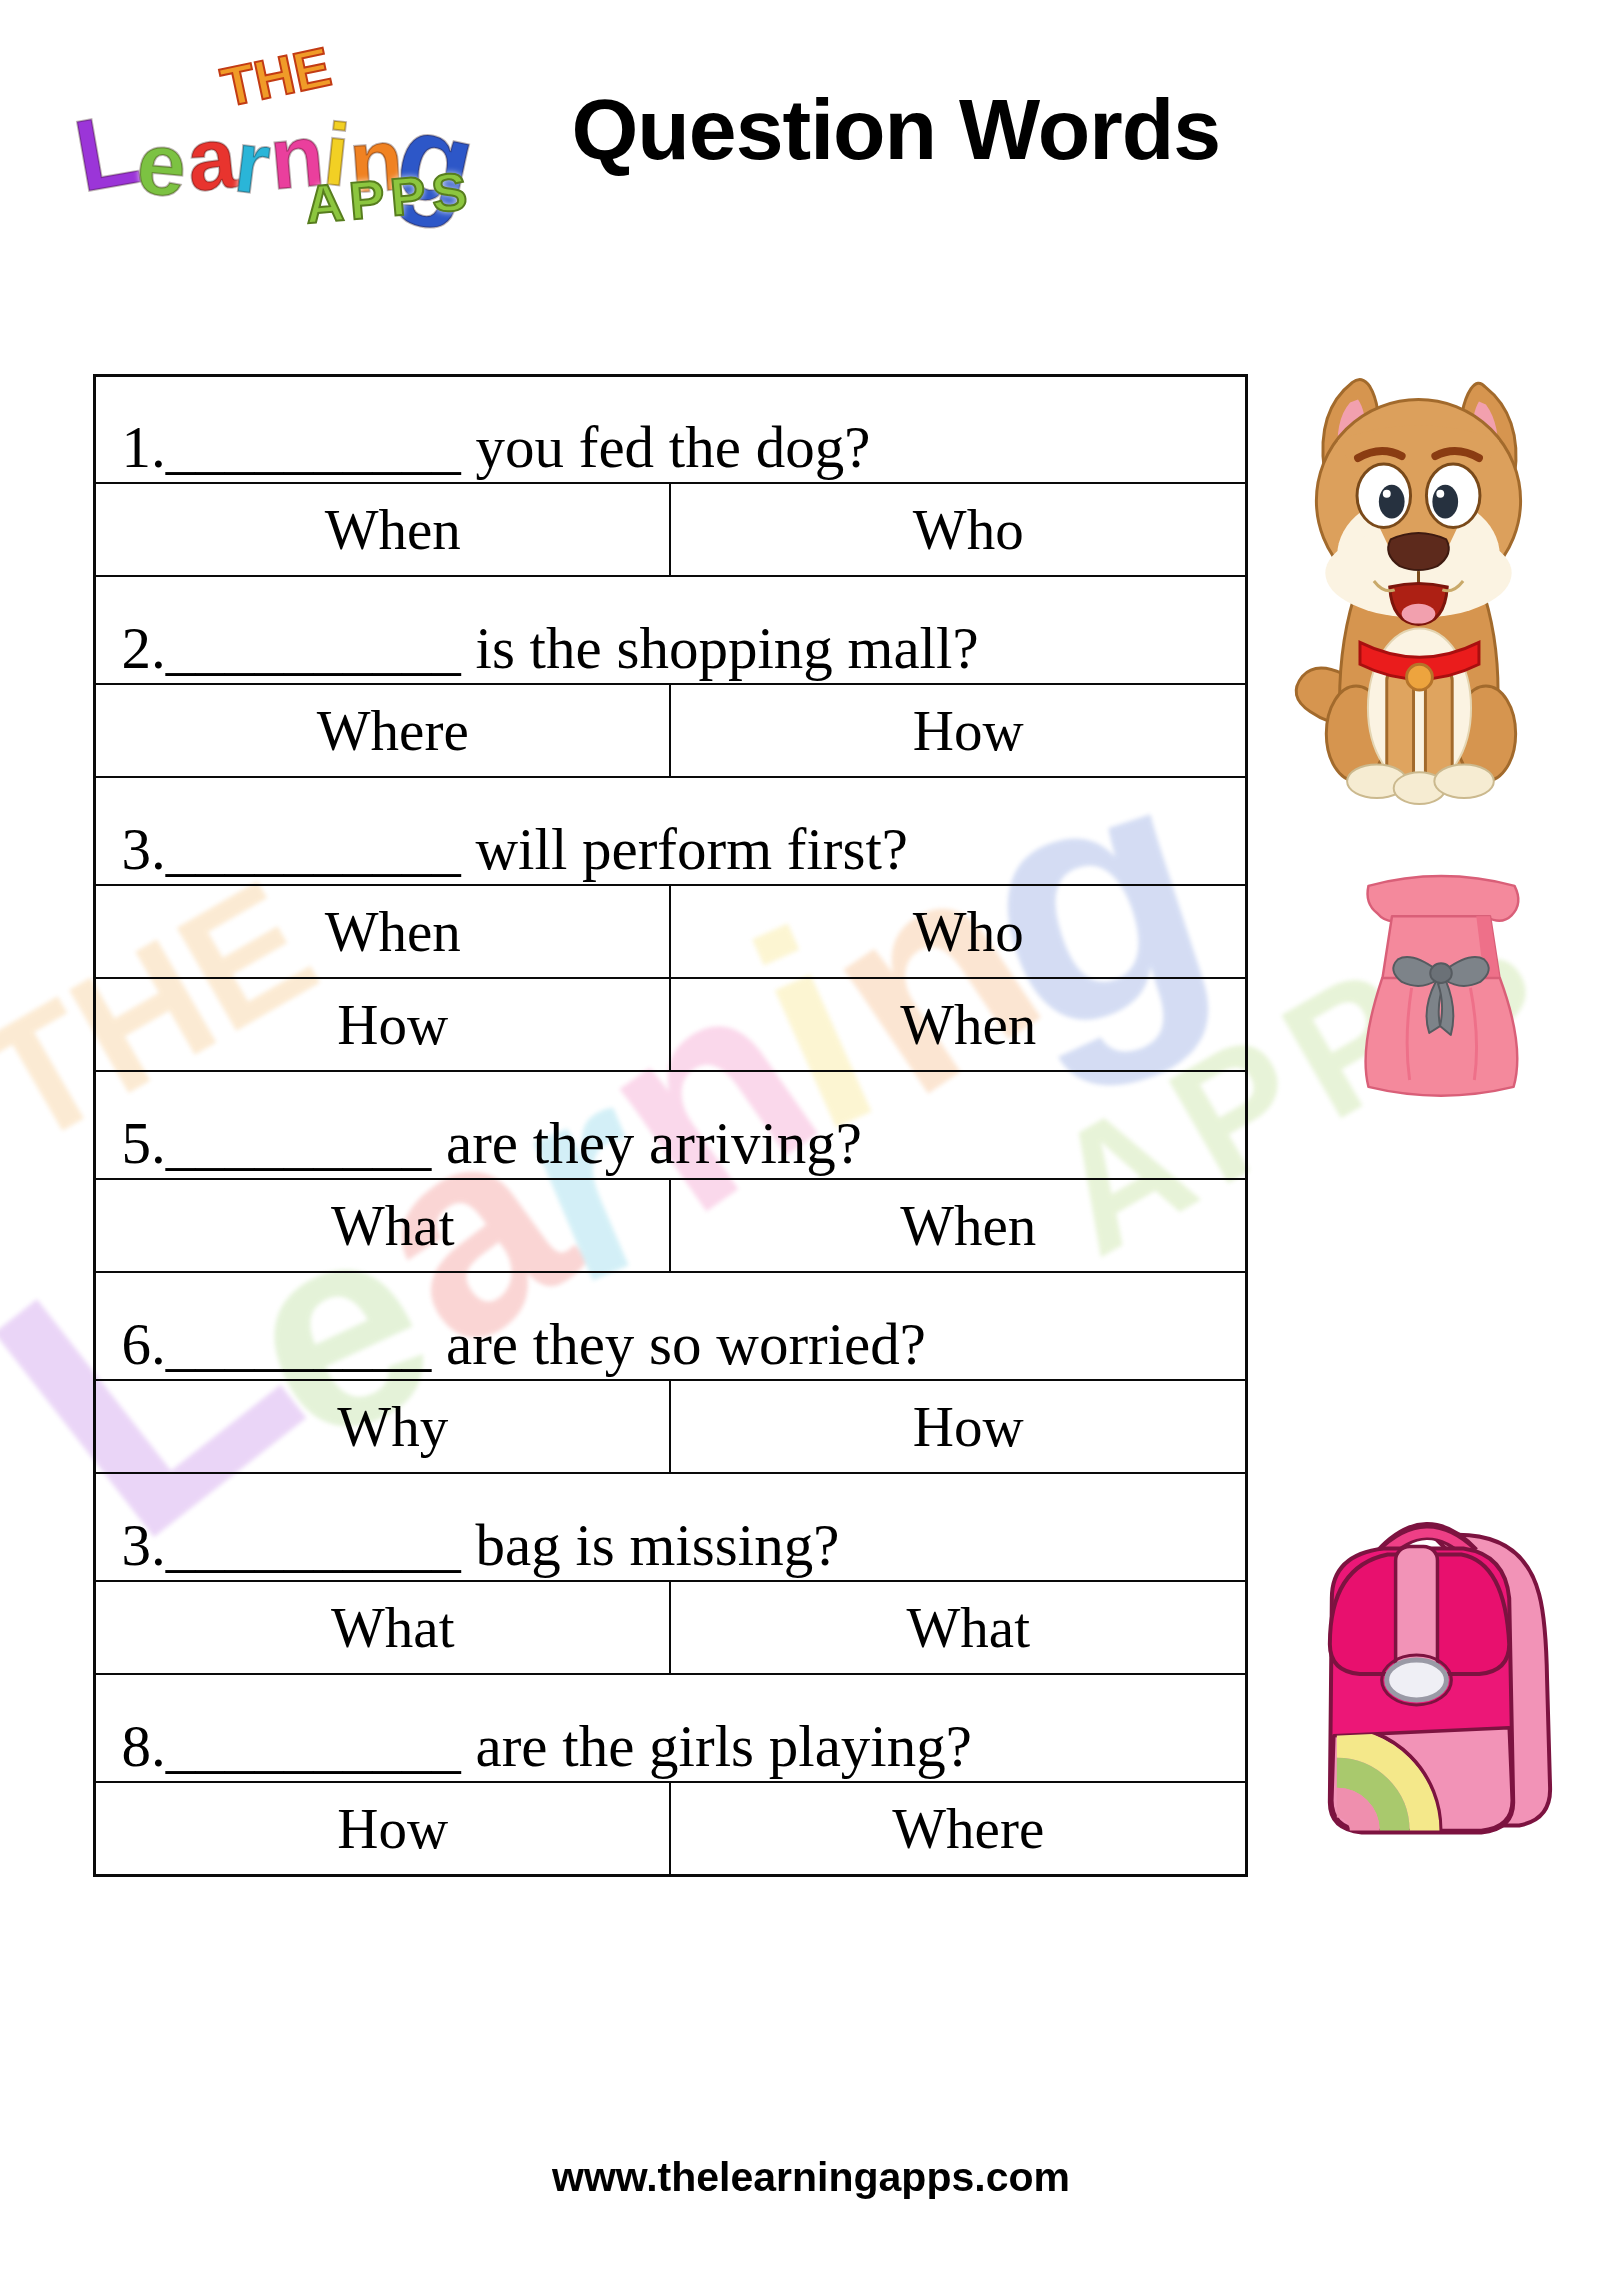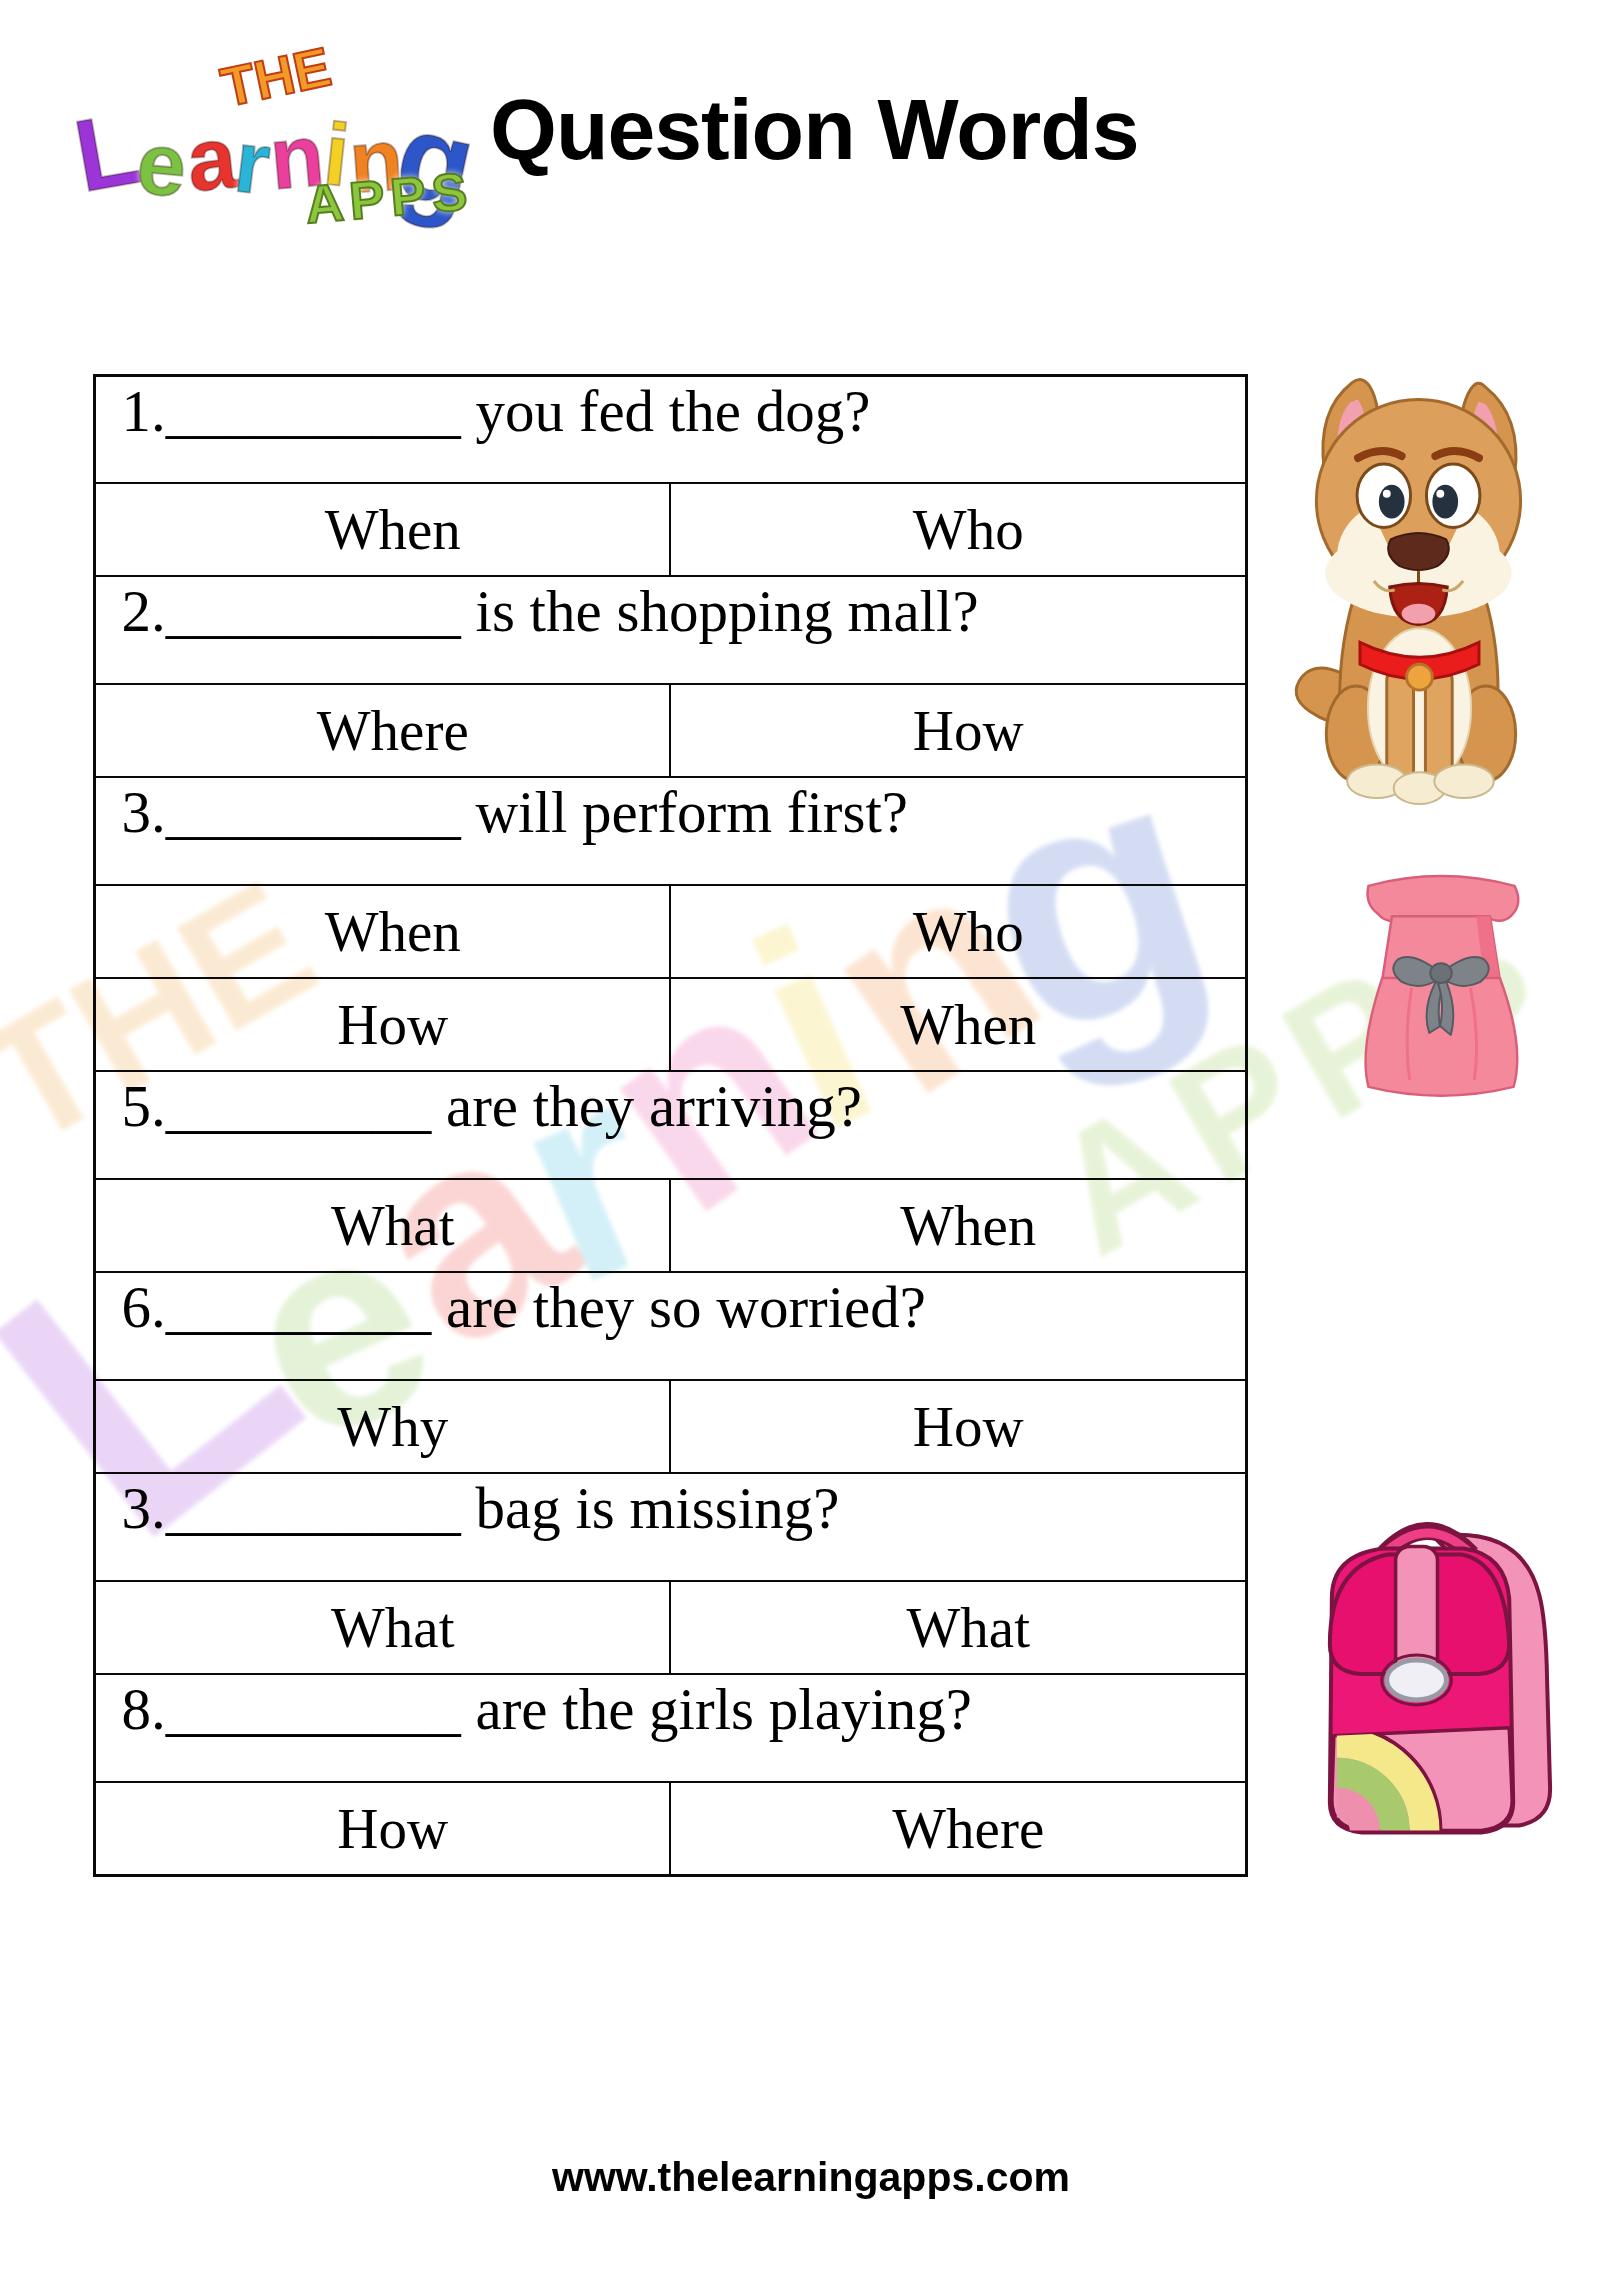"Question Words" .title { text-align: left -> right }
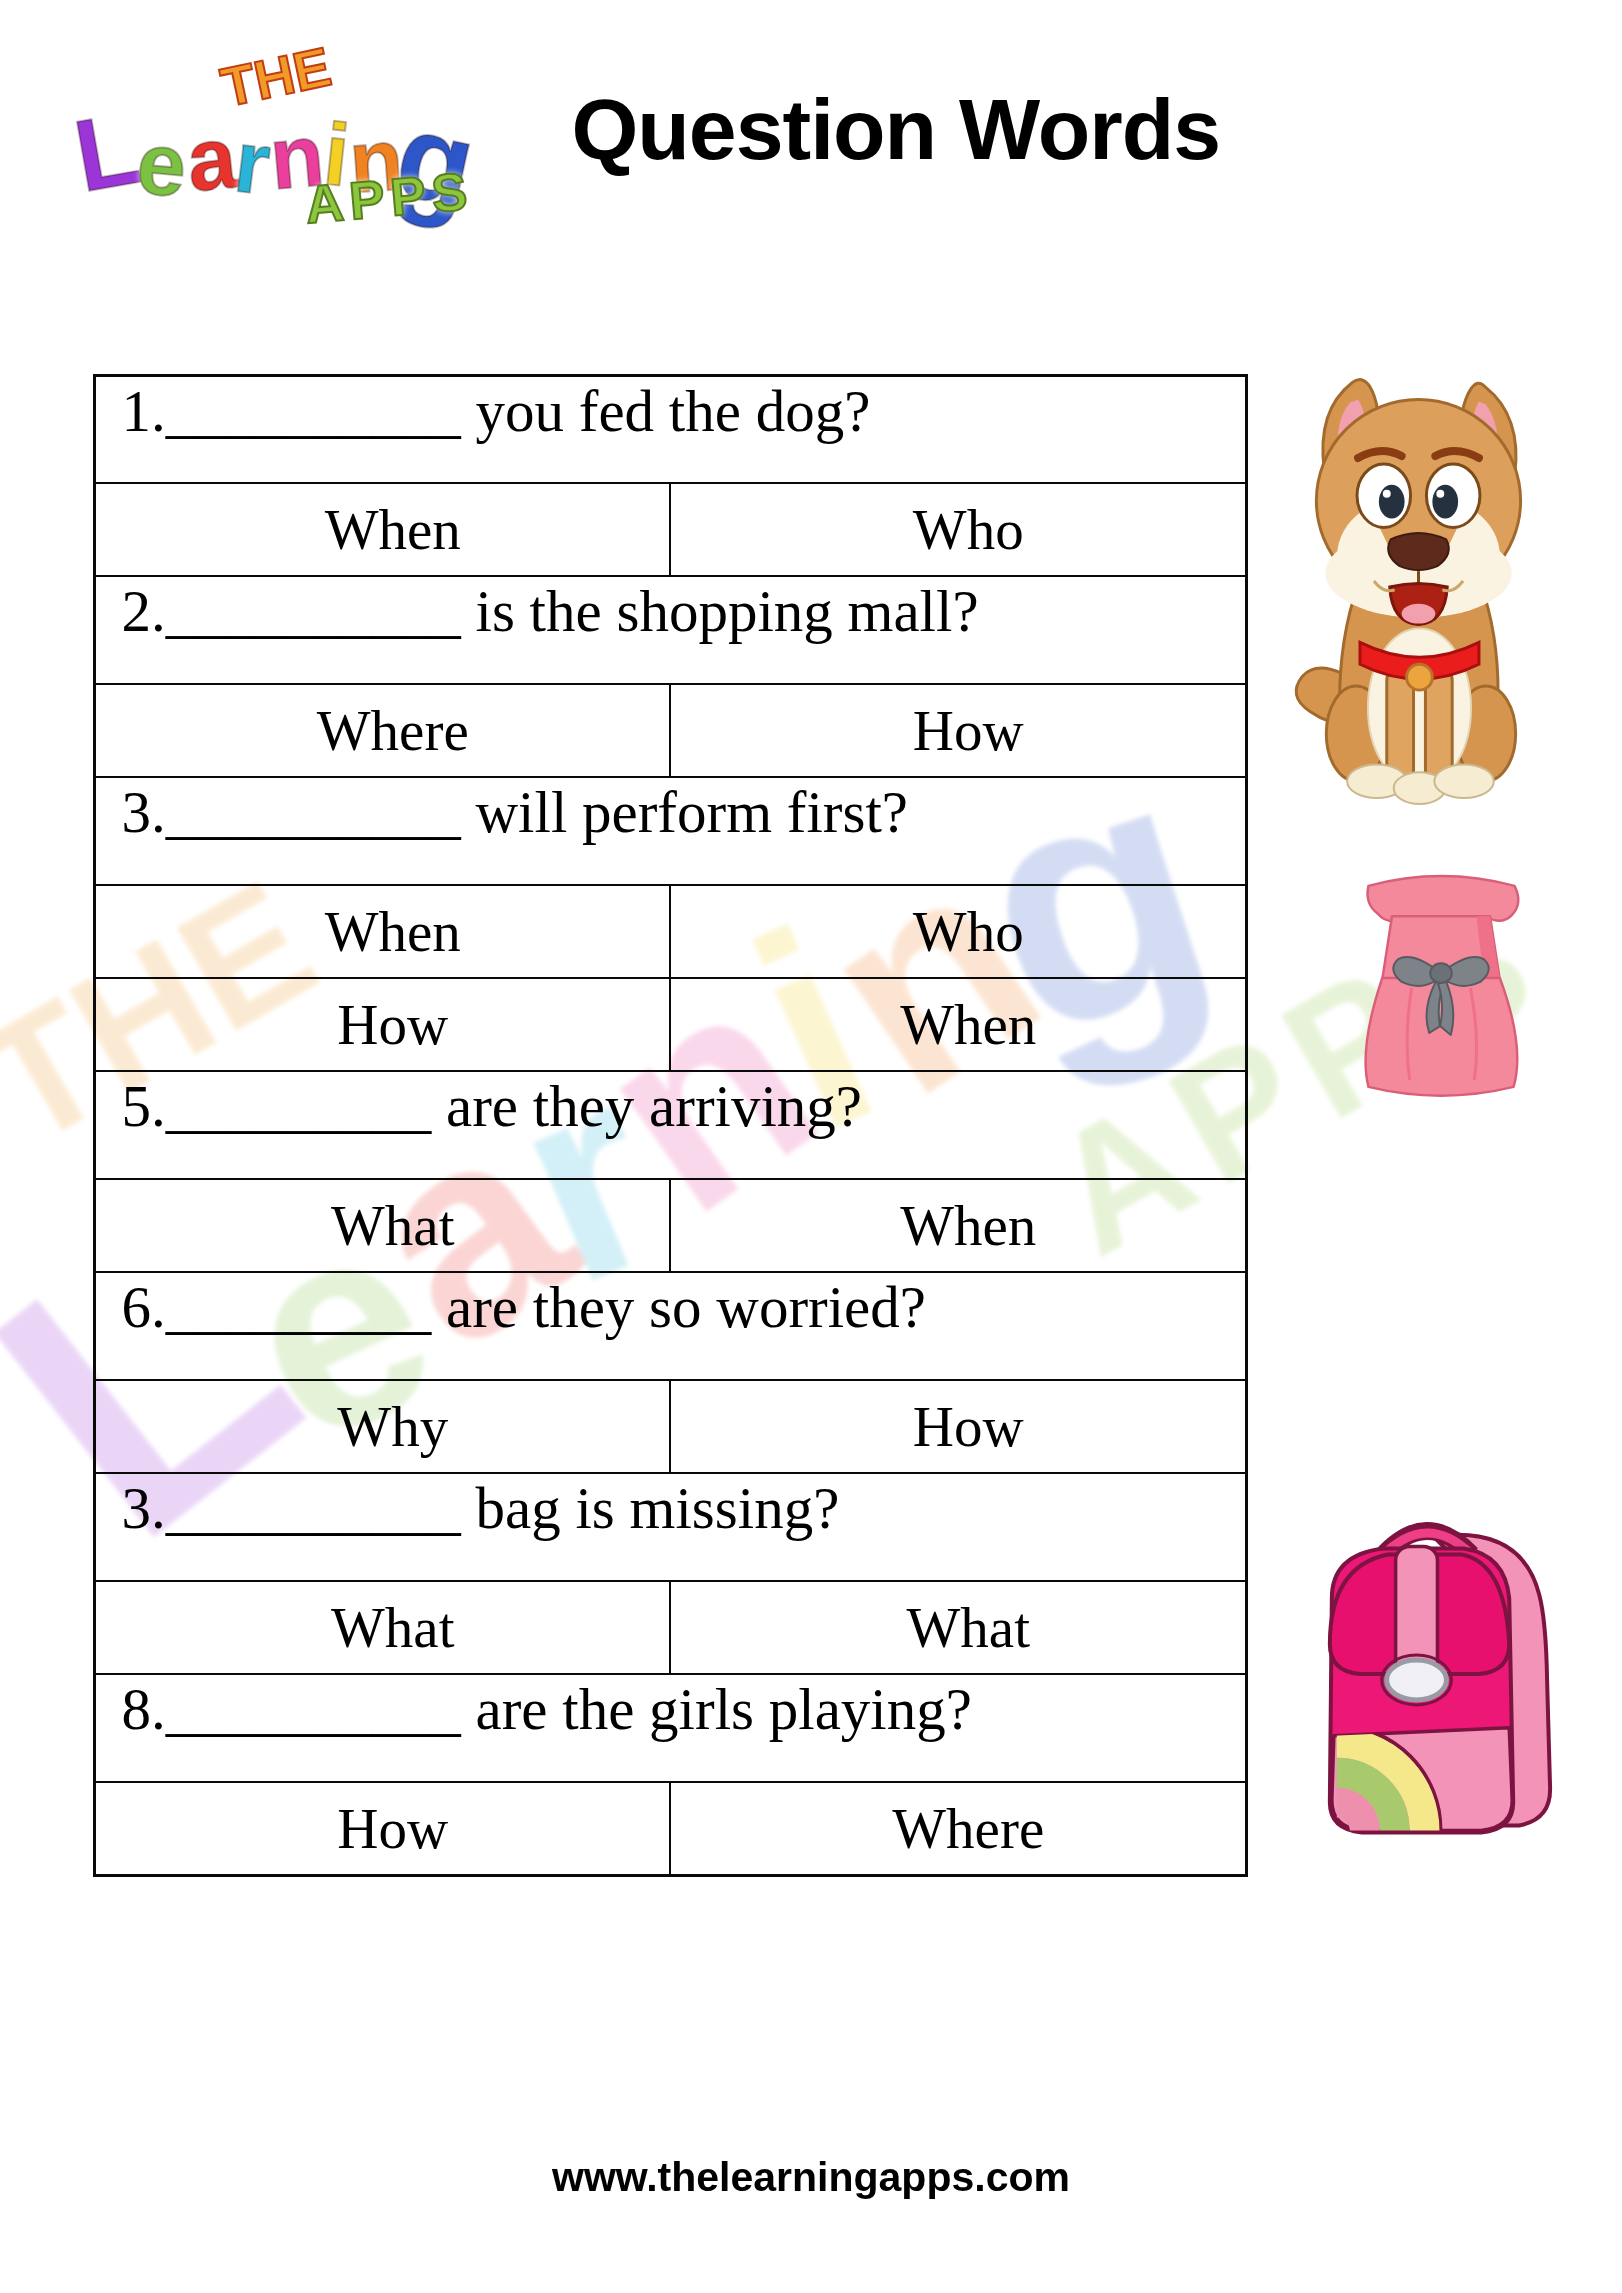"1.__________ you fed the dog?" .q-row { align-items: flex-start -> flex-end }
